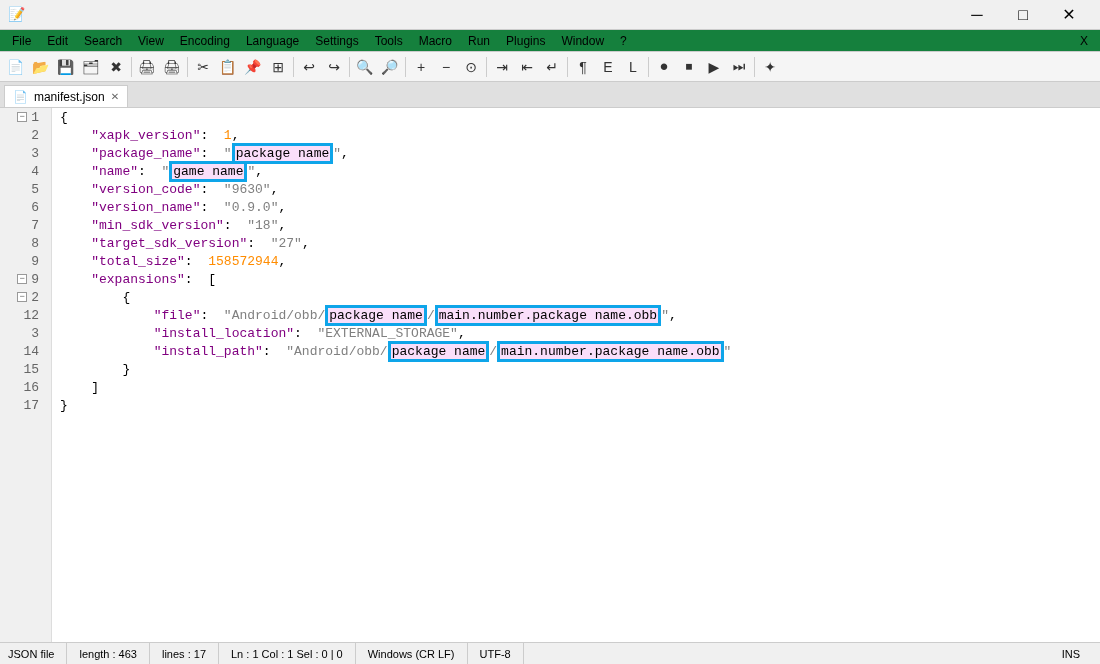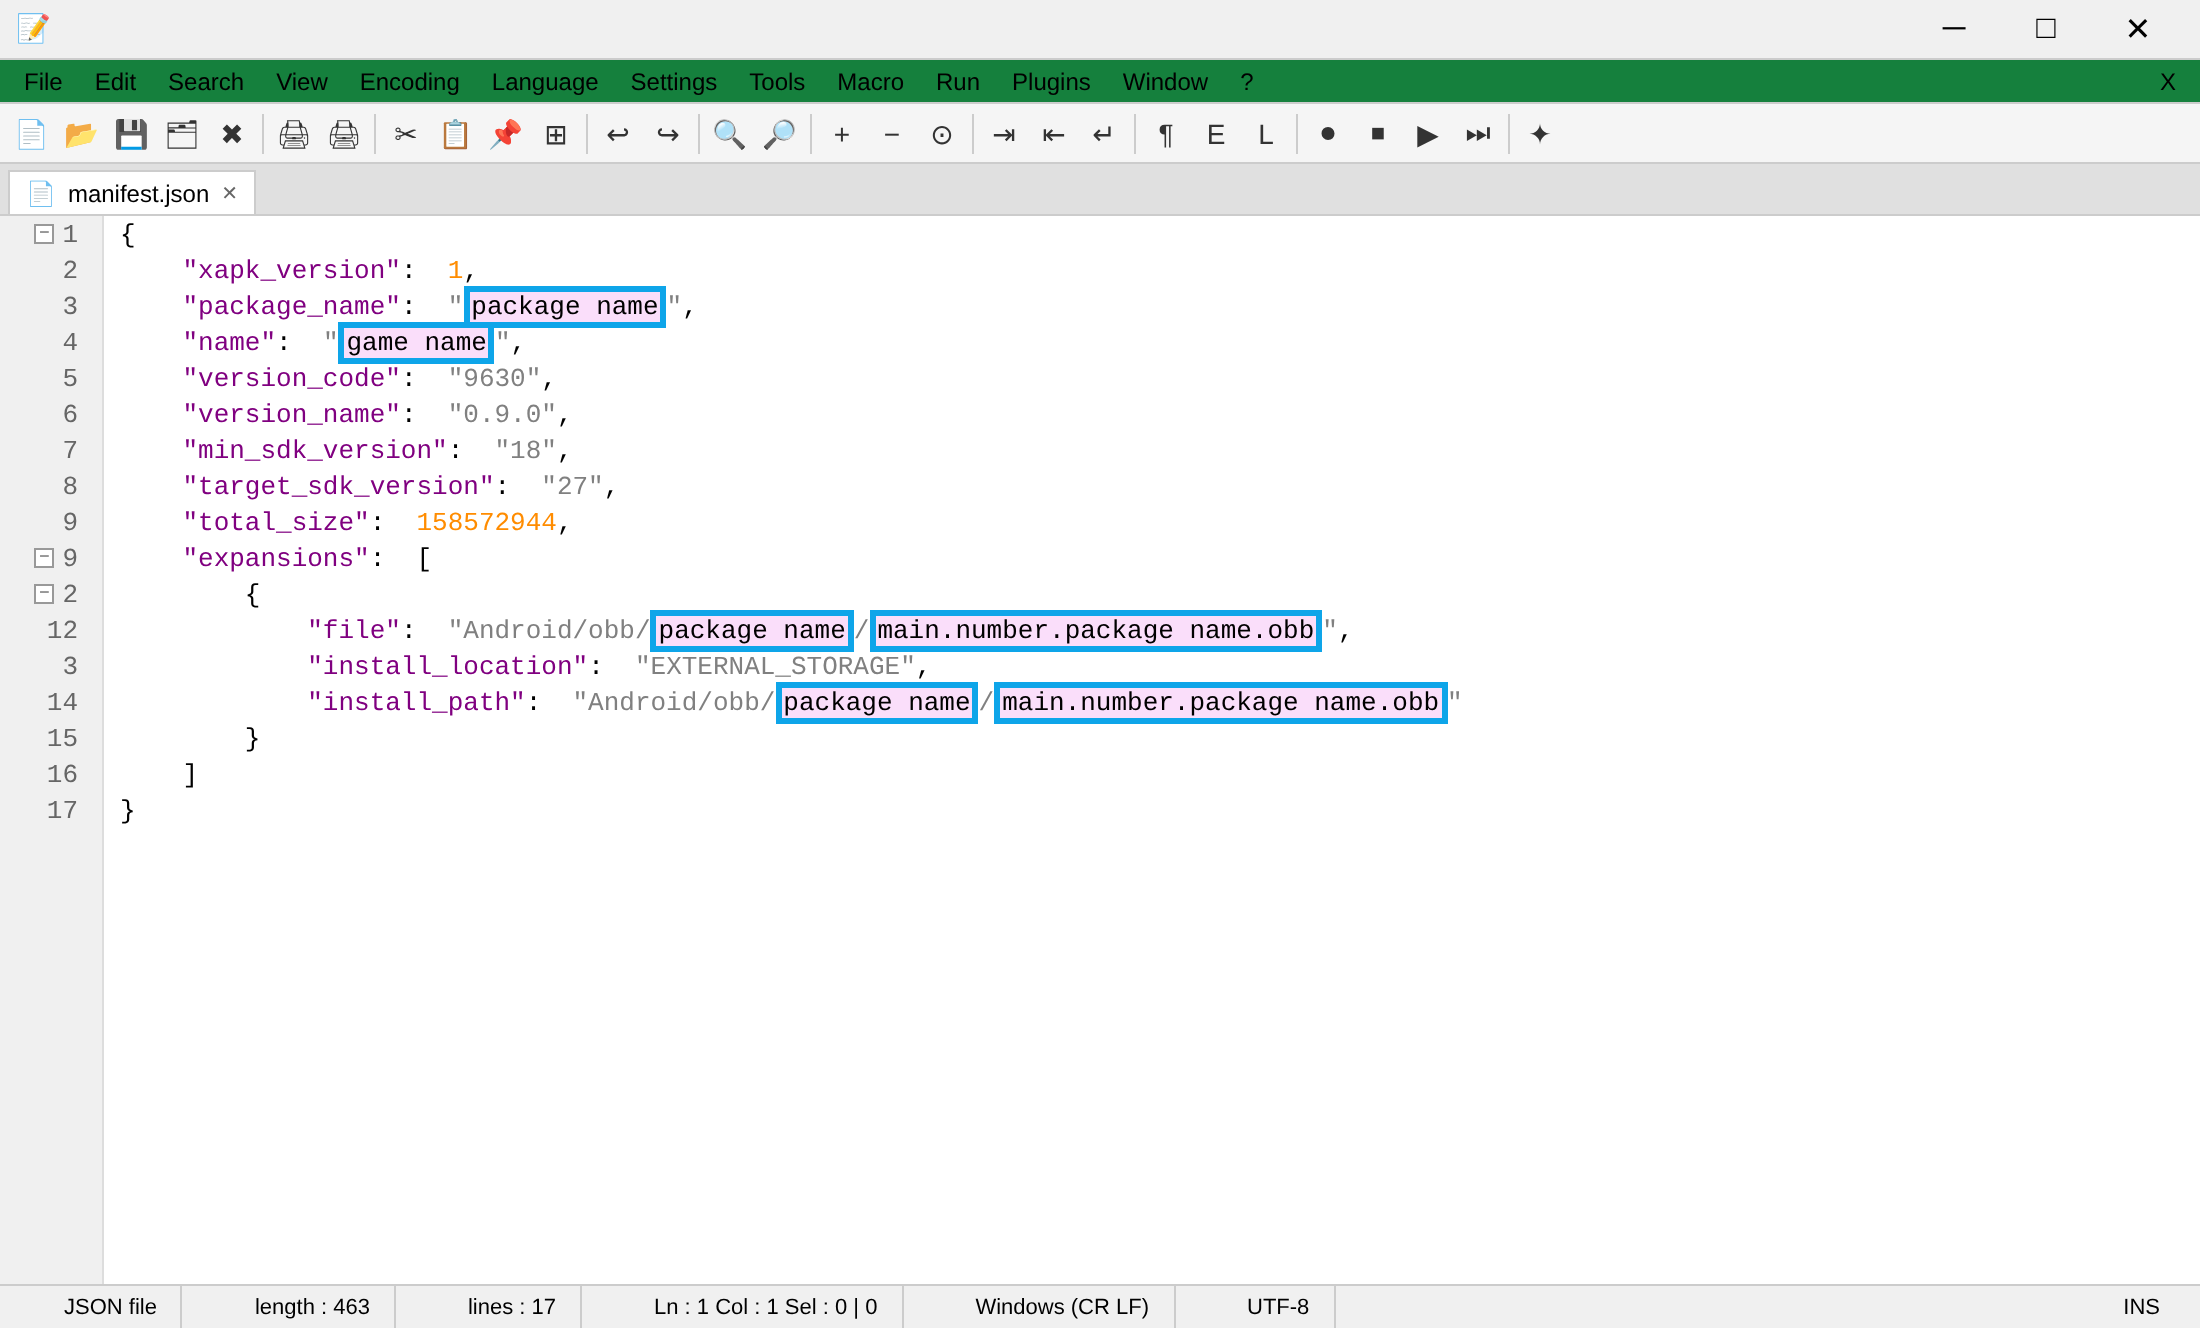"JSON file" .status-section { margin-left: 24px -> none }
